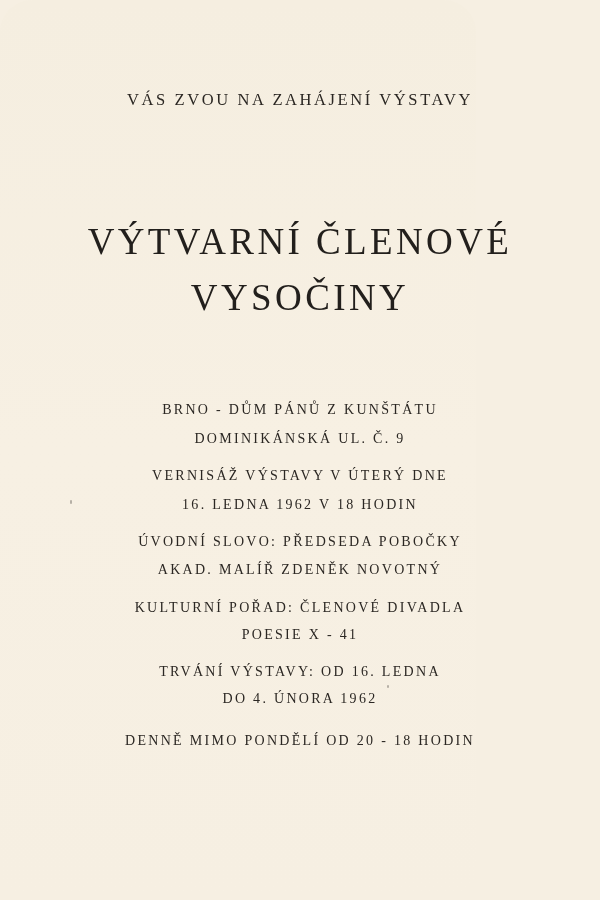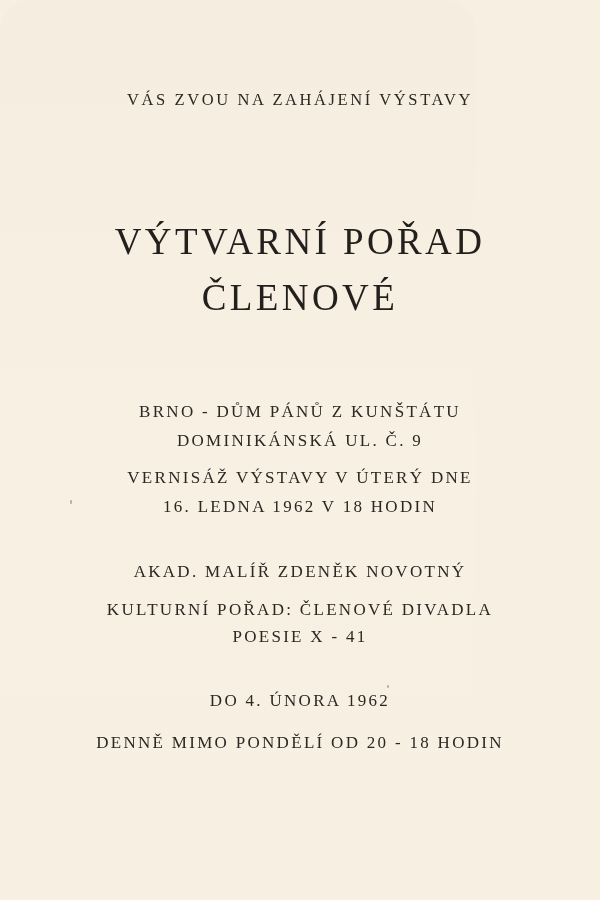"VÝTVARNÍ POŘAD" div.line { text: POŘAD -> ČLENOVÉ }
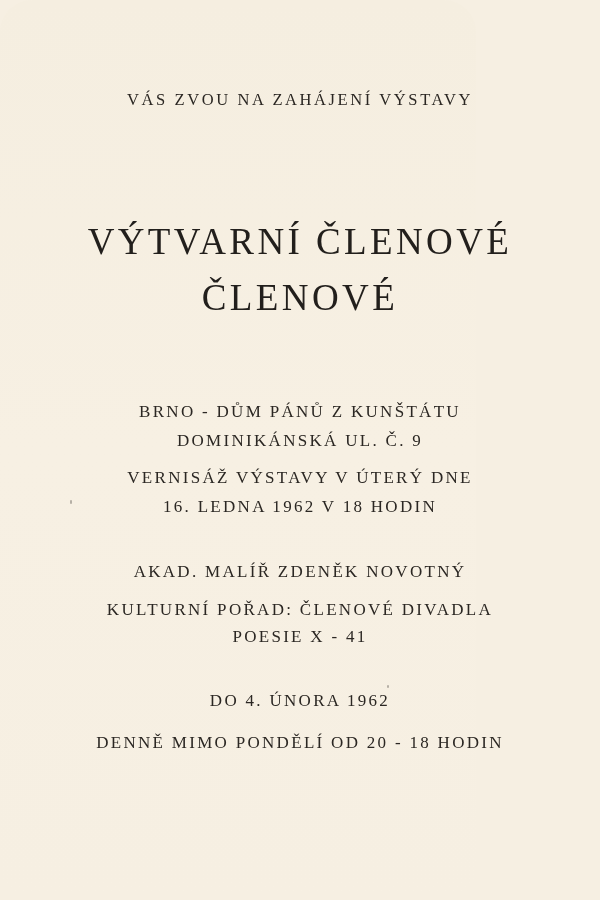"ČLENOVÉ" div.line { text: ČLENOVÉ -> VYSOČINY }
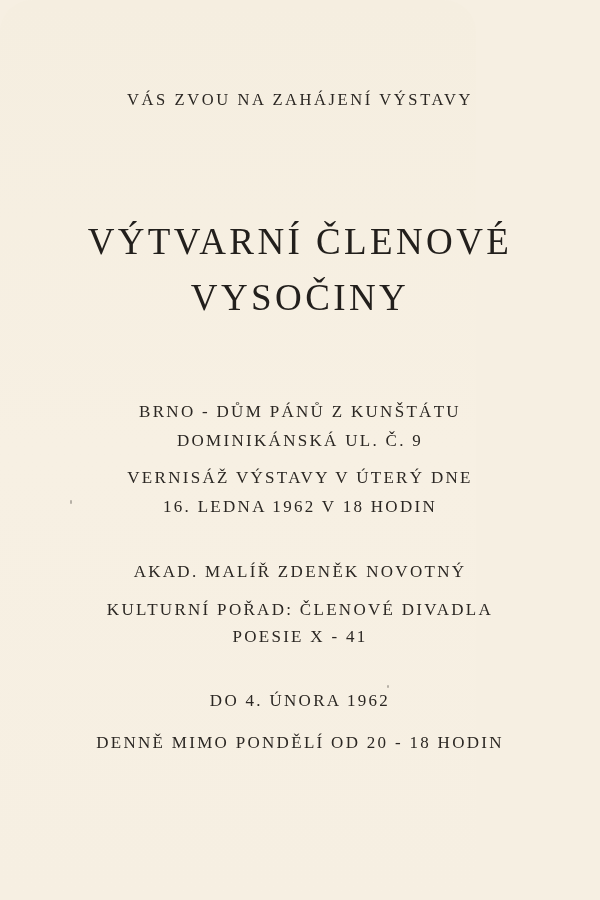"BRNO - DŮM PÁNŮ Z" .info { font-size: 17px -> 14px }
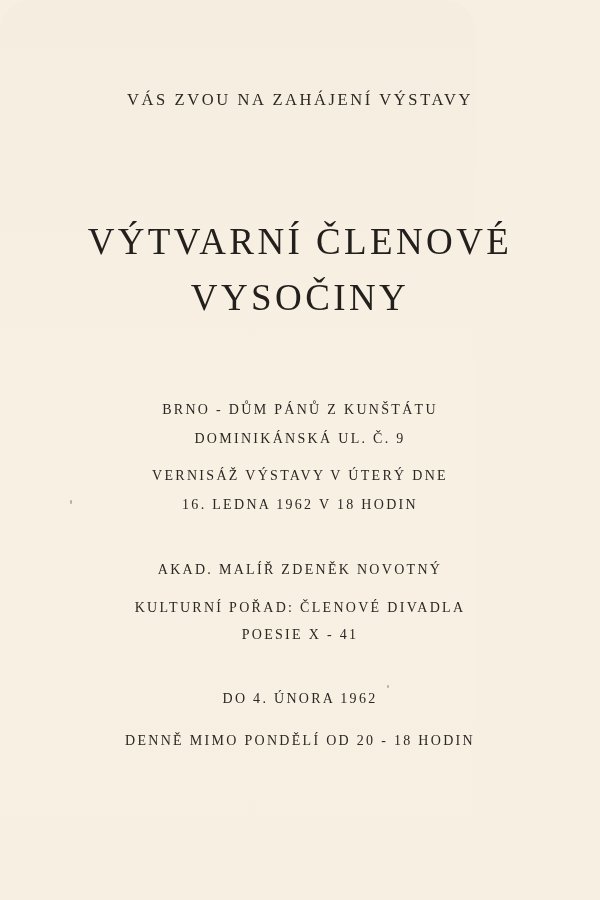"ÚVODNÍ SLOVO: PŘEDSEDA POBOČKY" div.line { html: none -> <div>ÚVODNÍ SLOVO: PŘEDSEDA POBOČKY</div> }
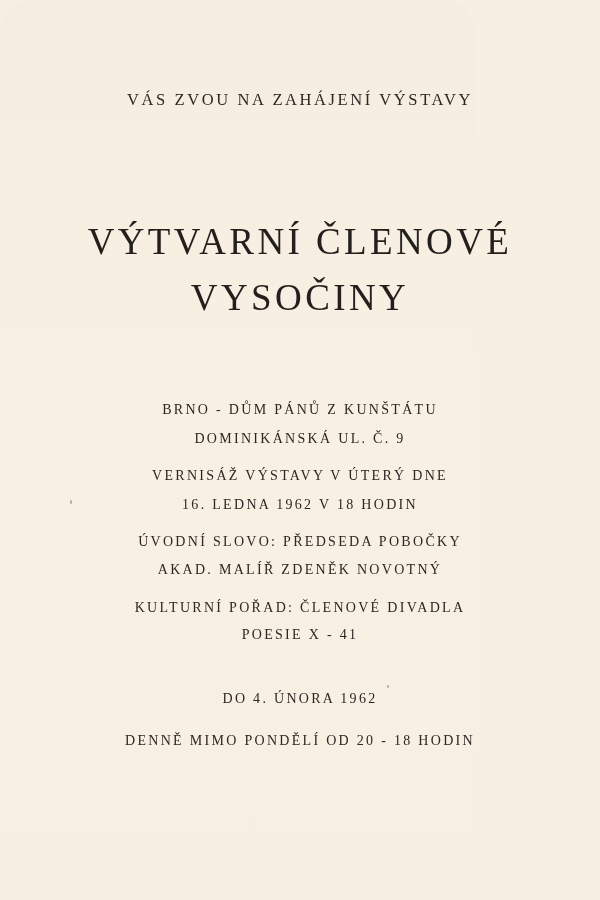"TRVÁNÍ VÝSTAVY: OD 16. LEDNA" div.line { html: none -> <div>TRVÁNÍ VÝSTAVY: OD 16. LEDNA</div> }
